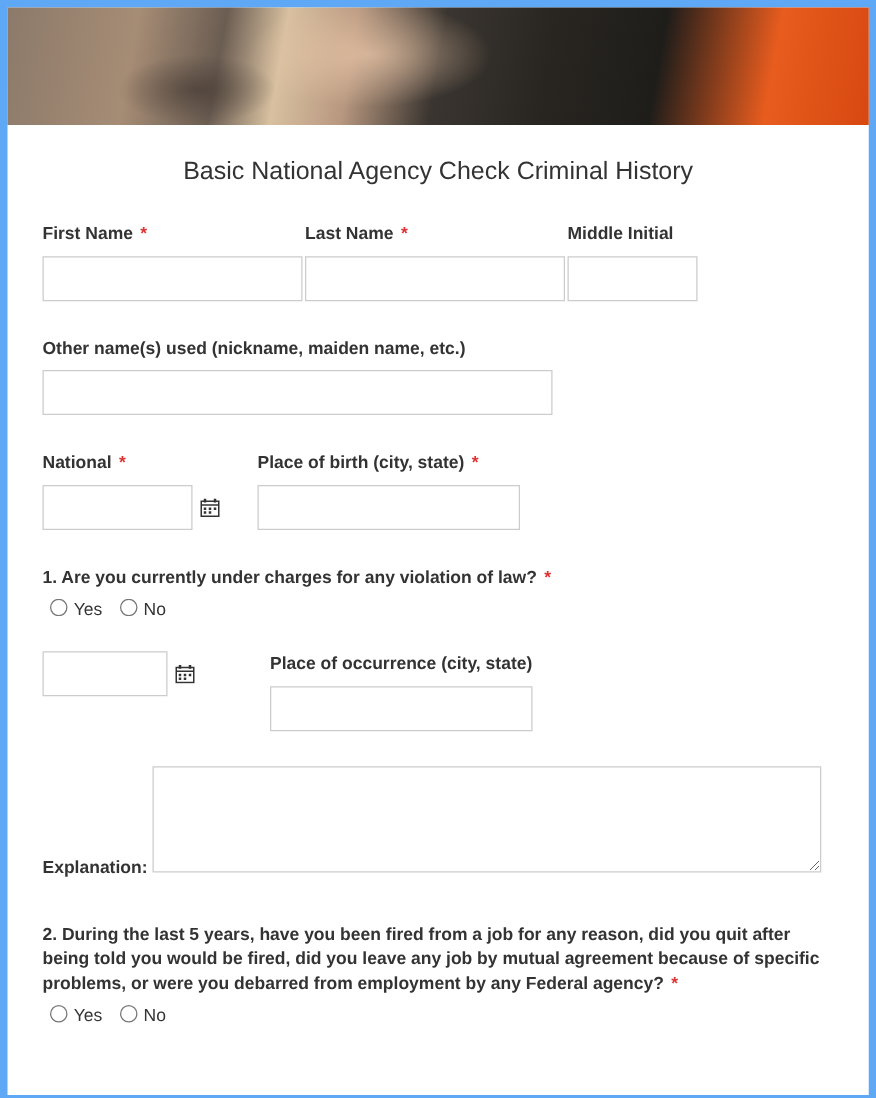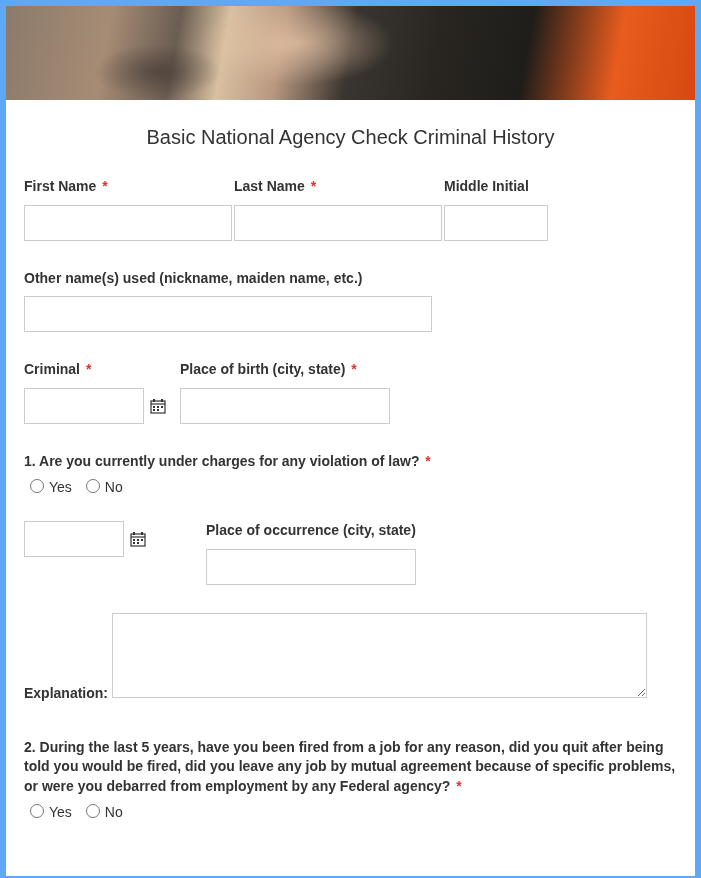"Basic National Agency Check Criminal" .content { padding: 18px 18px 30px -> 18px 28px 30px }
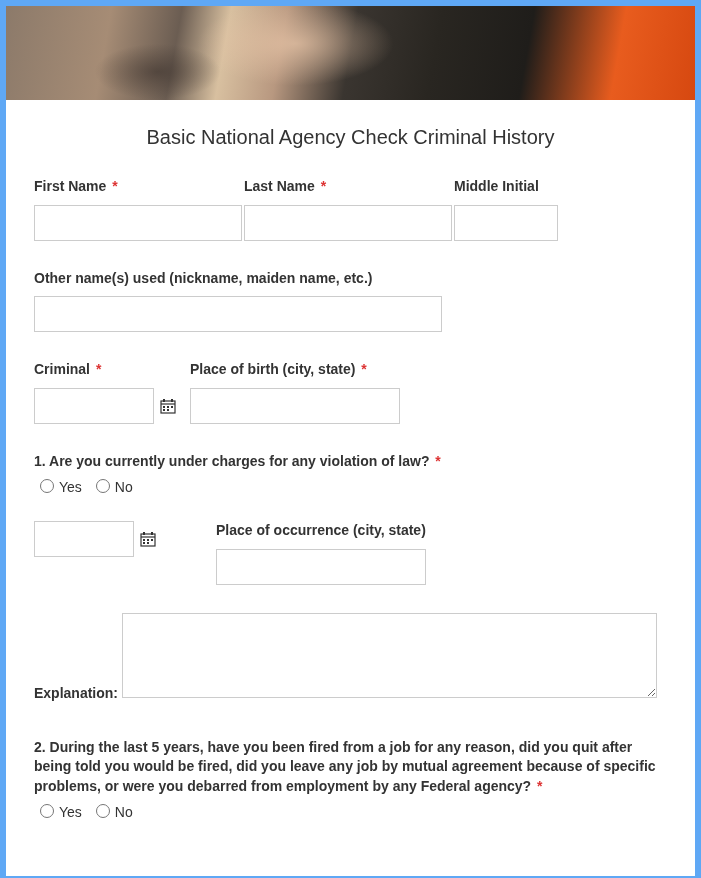"Criminal" span { text: Criminal -> National }
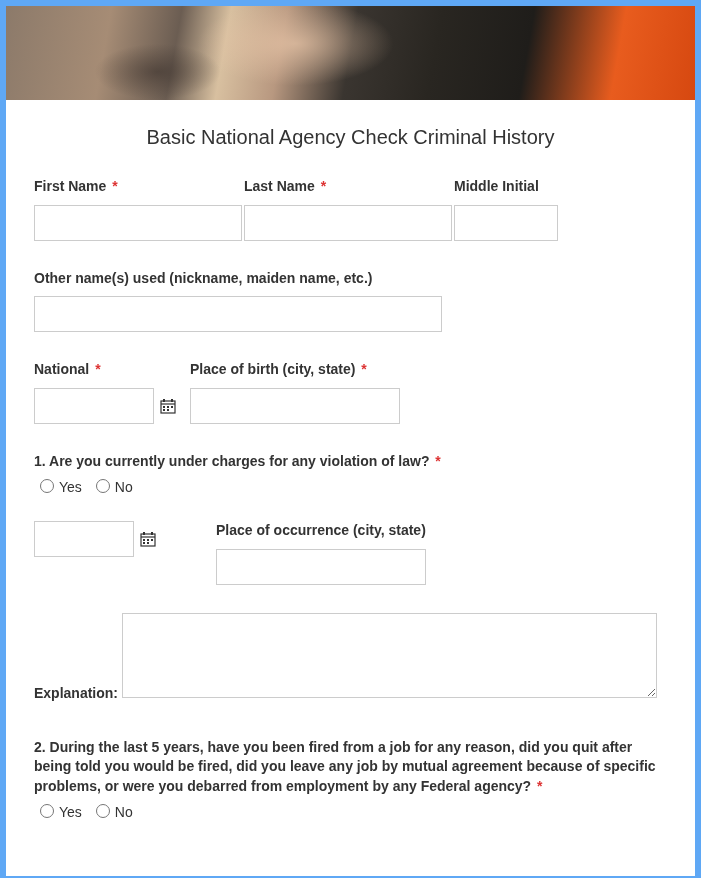"Place of birth (city, state)" div.field { margin-left: 12px -> 28px }
